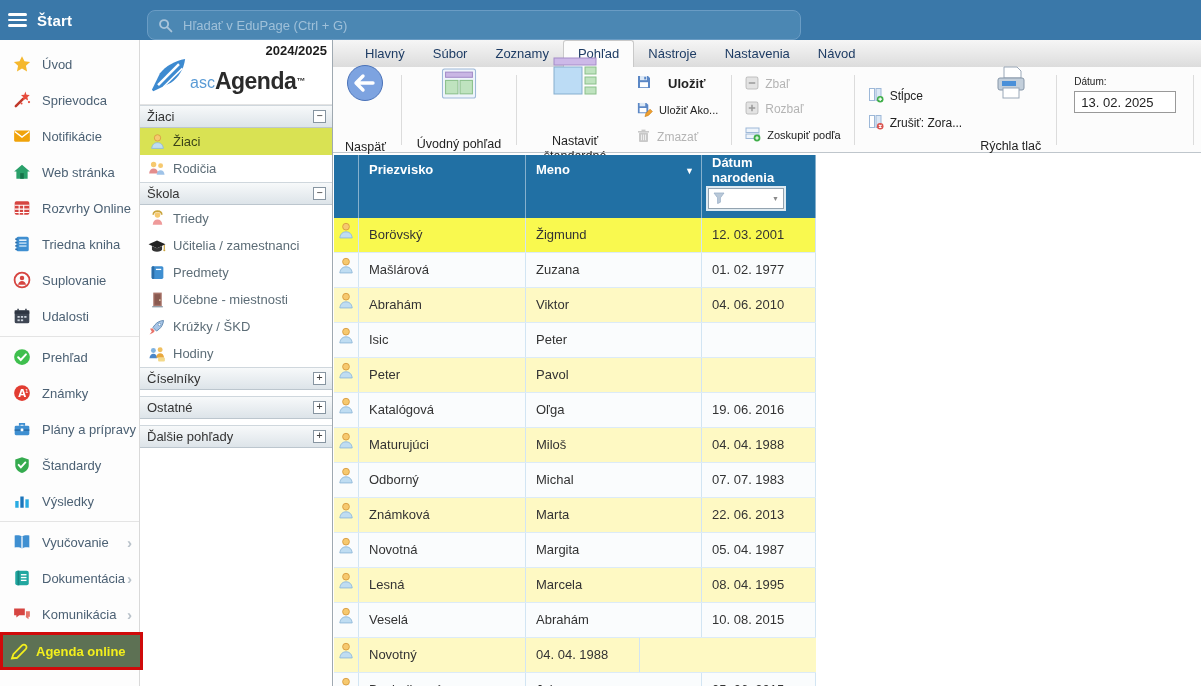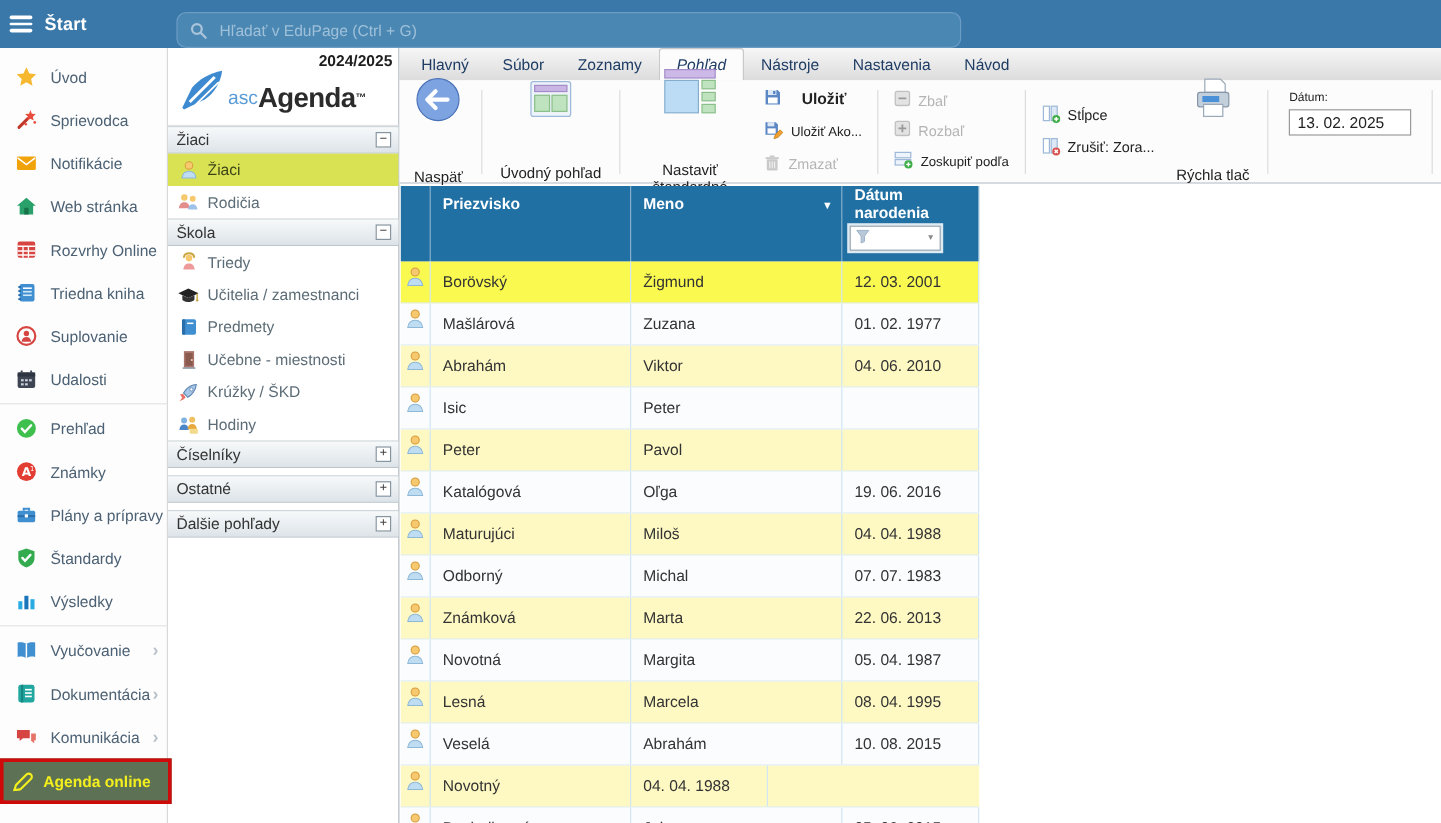"Hlavný" .menubar { padding-left: 4px -> 18px }
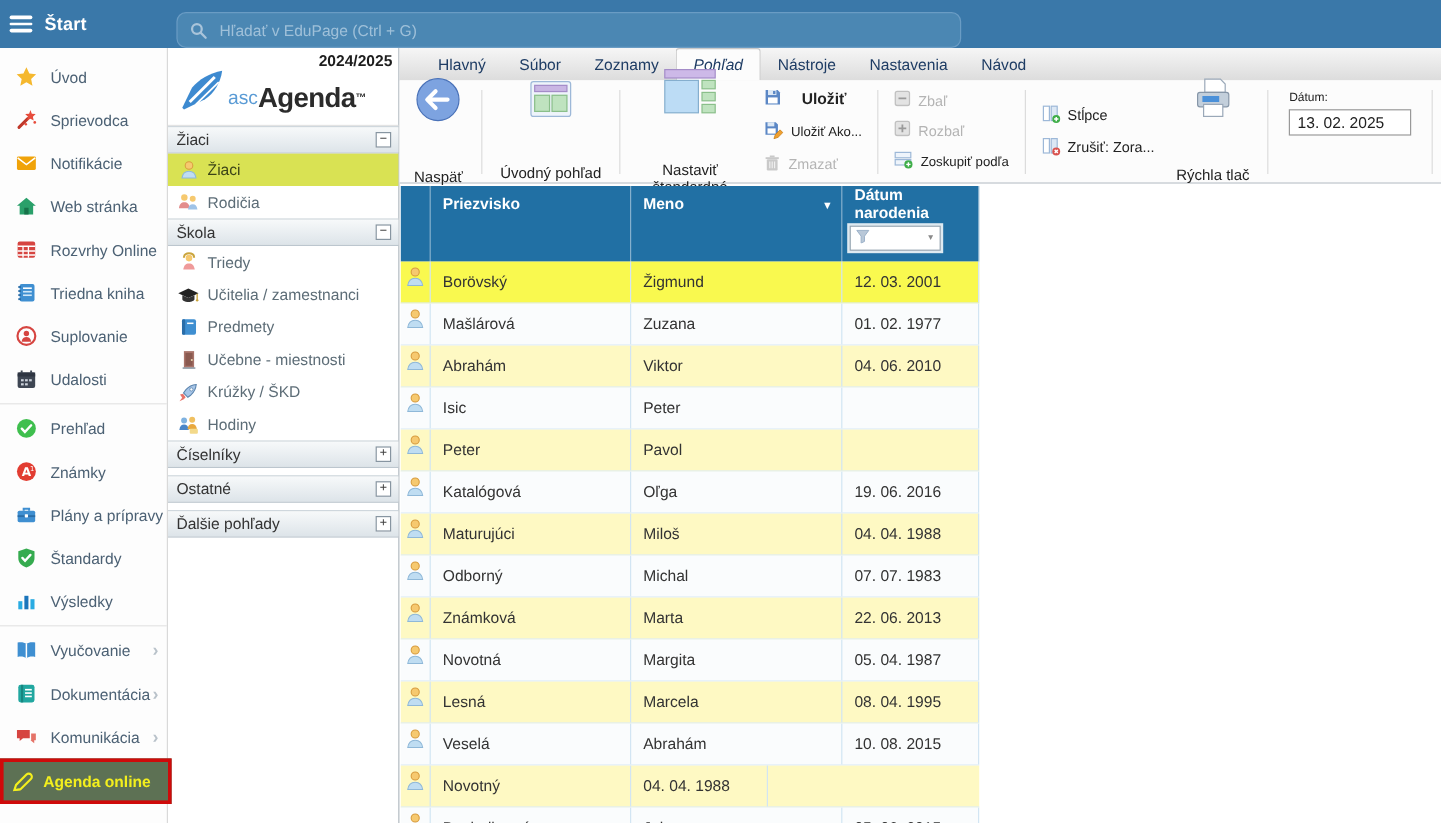"Pohľad" .tab.active { font-style: italic -> none }
